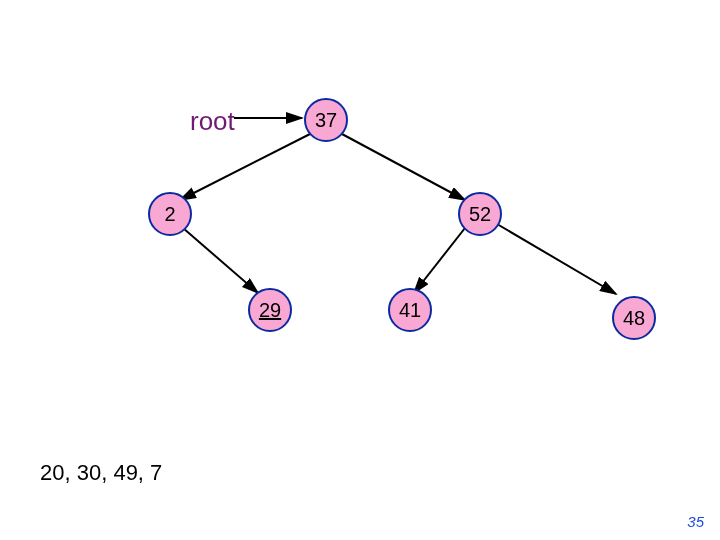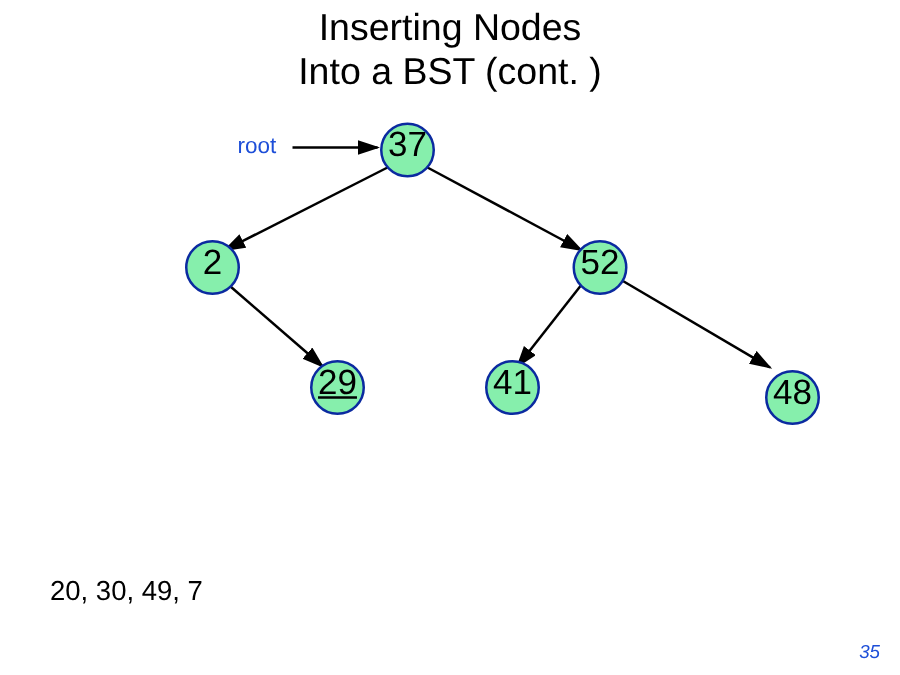"Inserting Nodes" span { html: <span>Inserting Nodes</span> -> none }
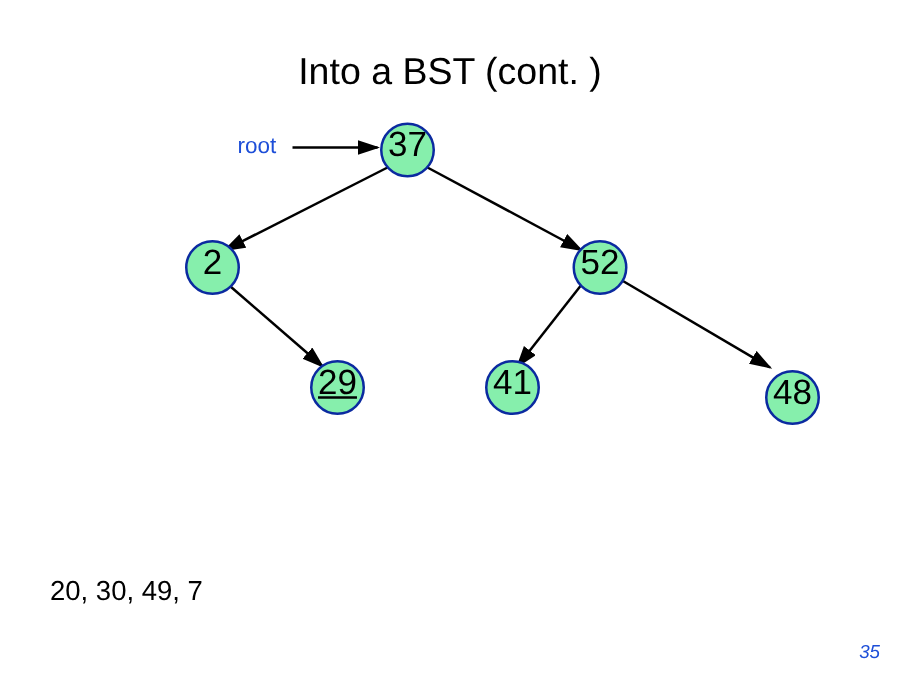"Into a BST (cont. )" span { html: <span>Into a BST (cont. )</span> -> none }
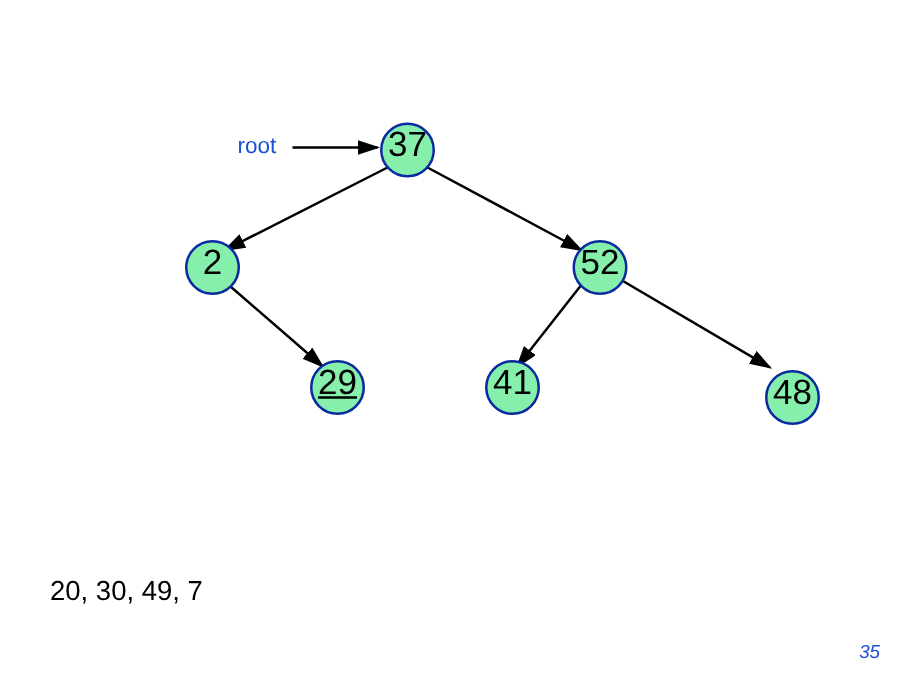"root" .root-label { color: #1d4ed8 -> #701a75; font-size: 18px -> 26px }
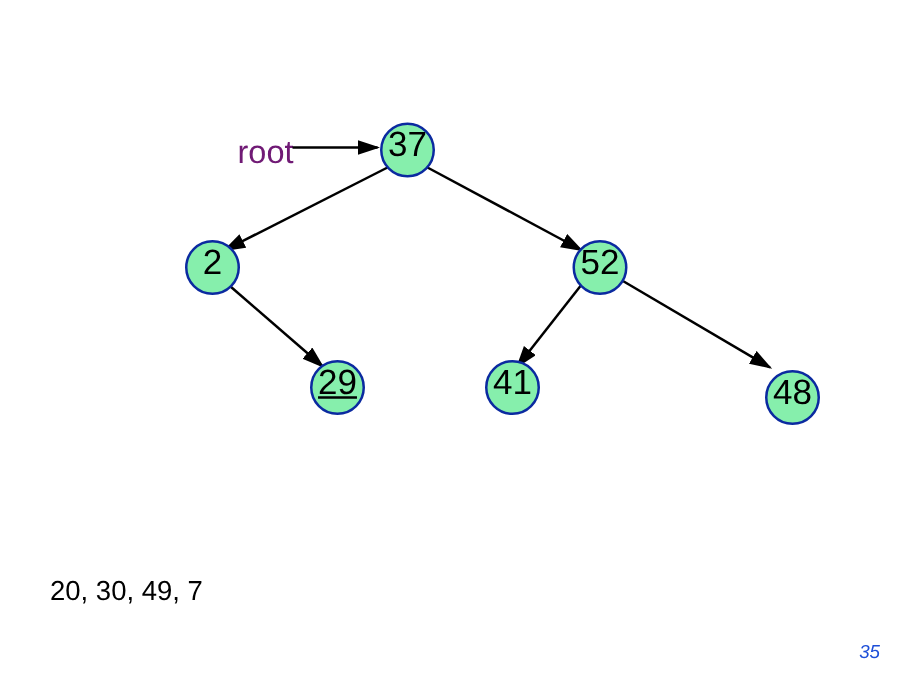"37" .node { align-items: flex-start -> center; background: #86efac -> #f9a8d4; font-size: 28px -> 20px }
